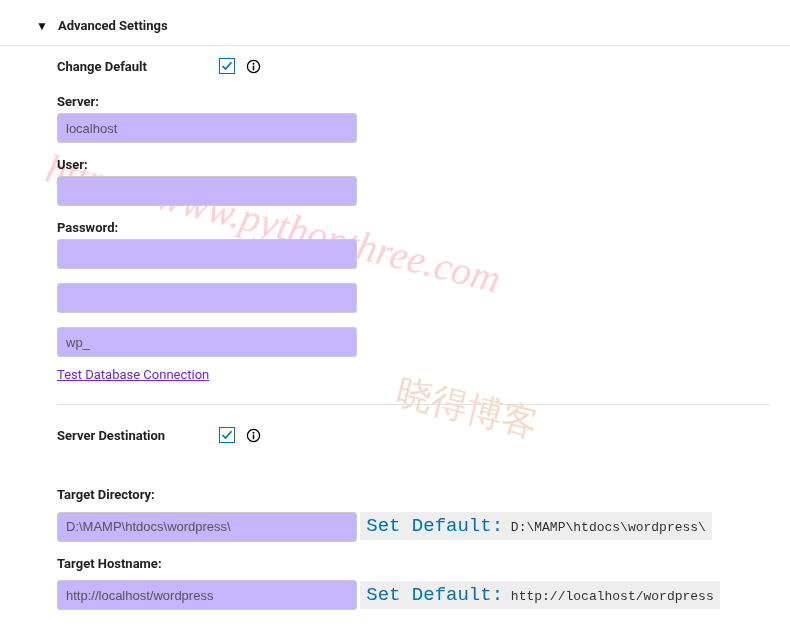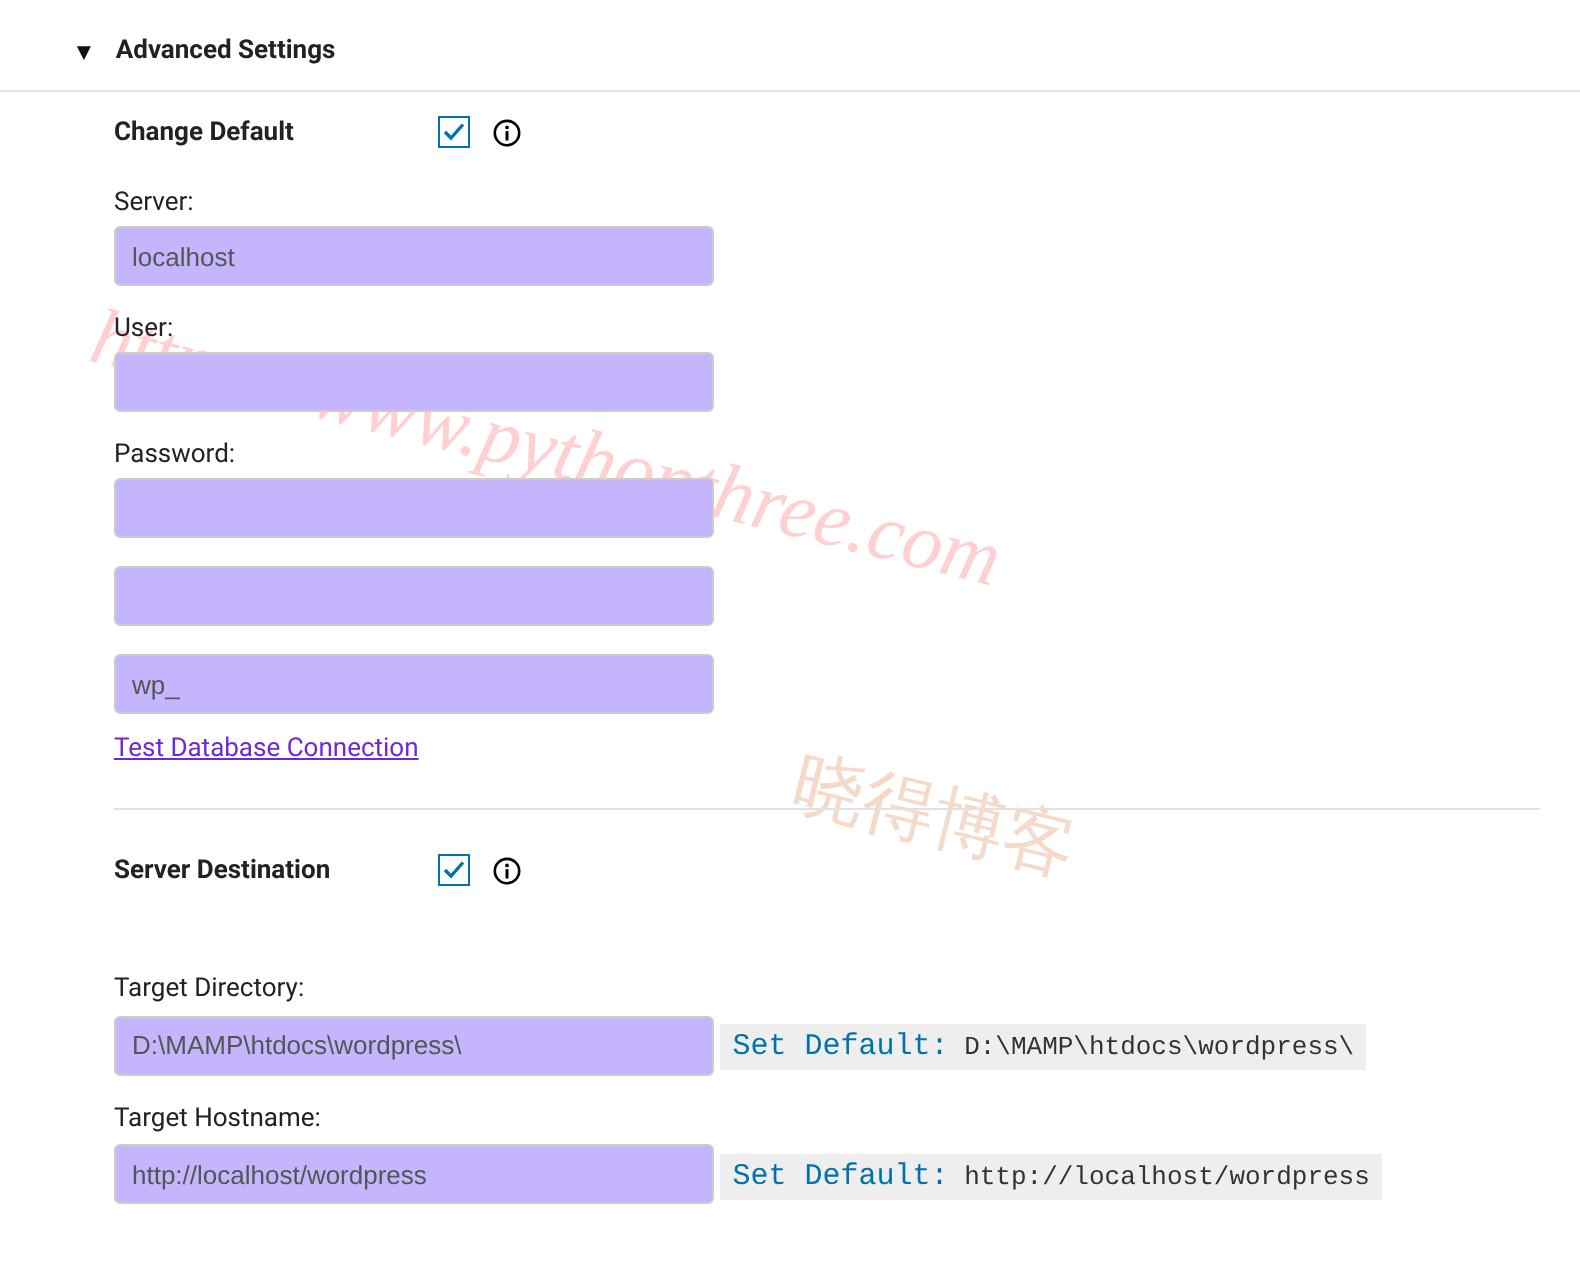"Server:" .field-label { font-weight: 400 -> 700 }
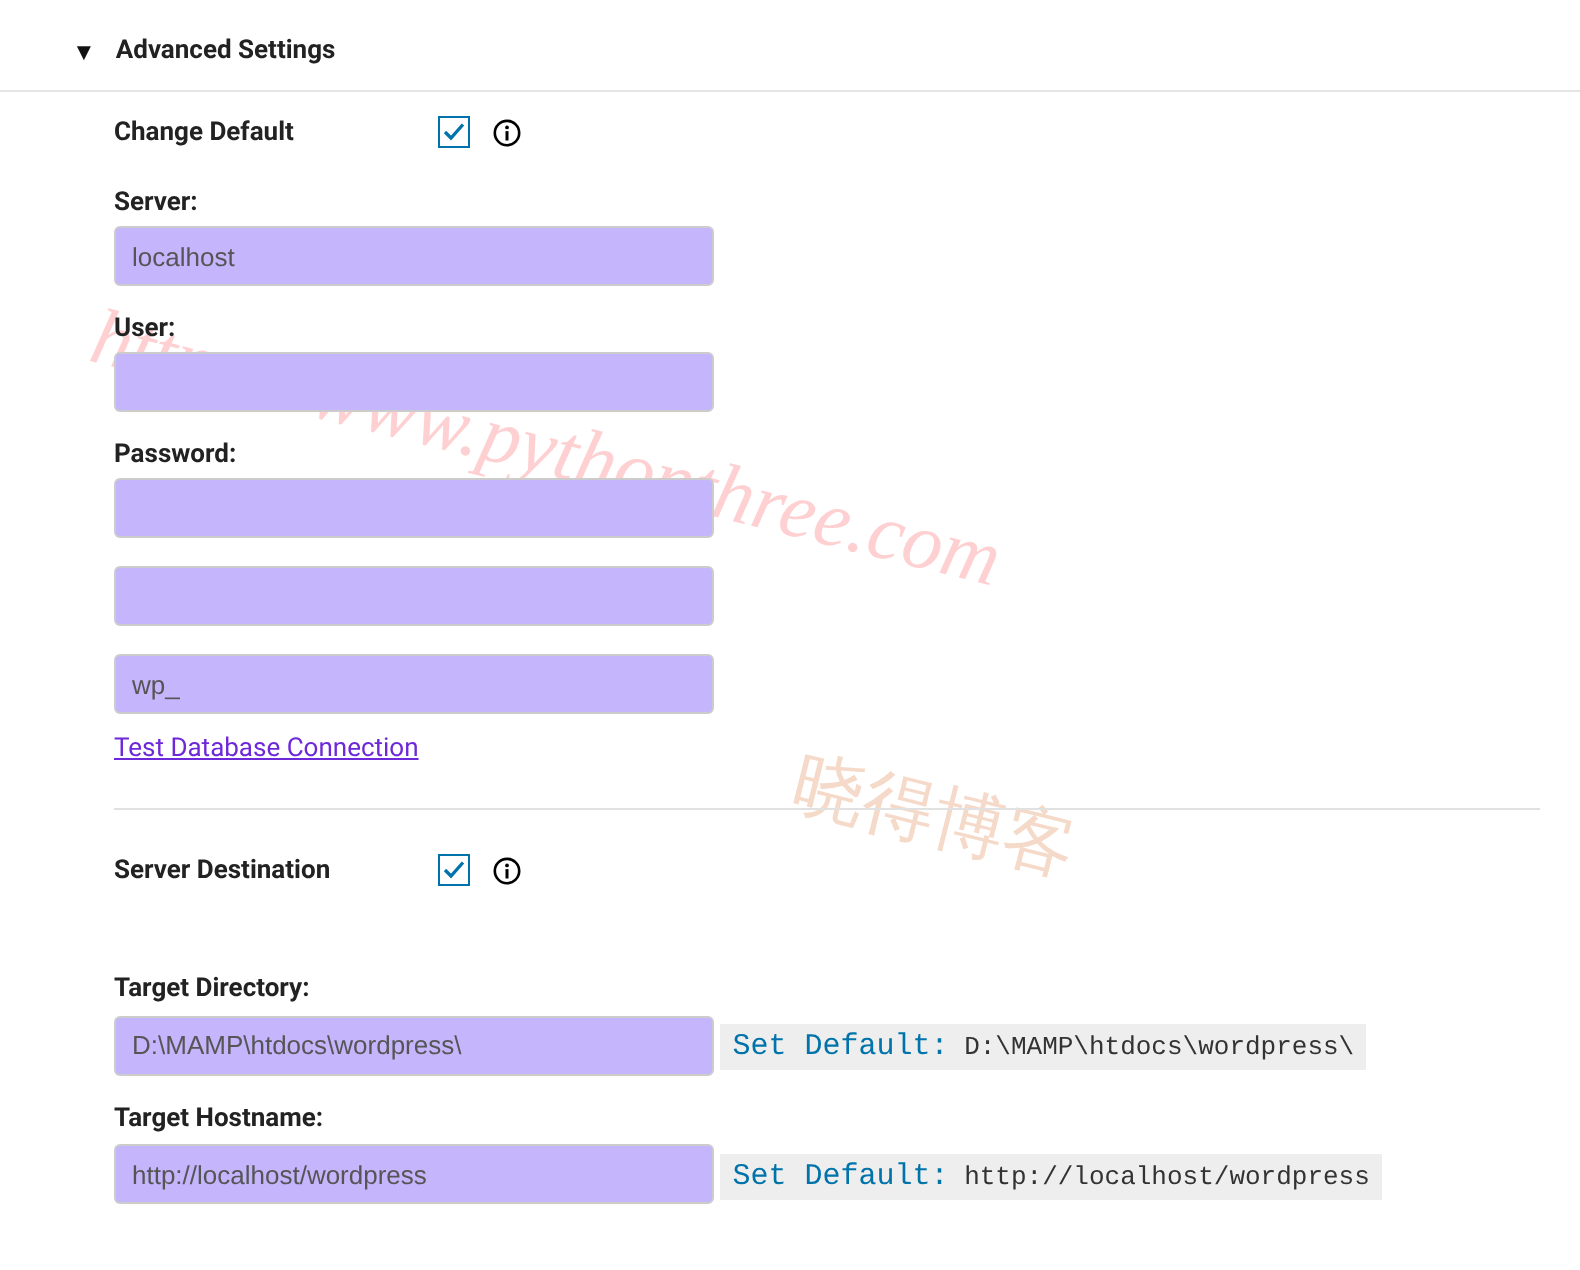"Set Default:" .default-label { font-size: 15px -> 19px }
